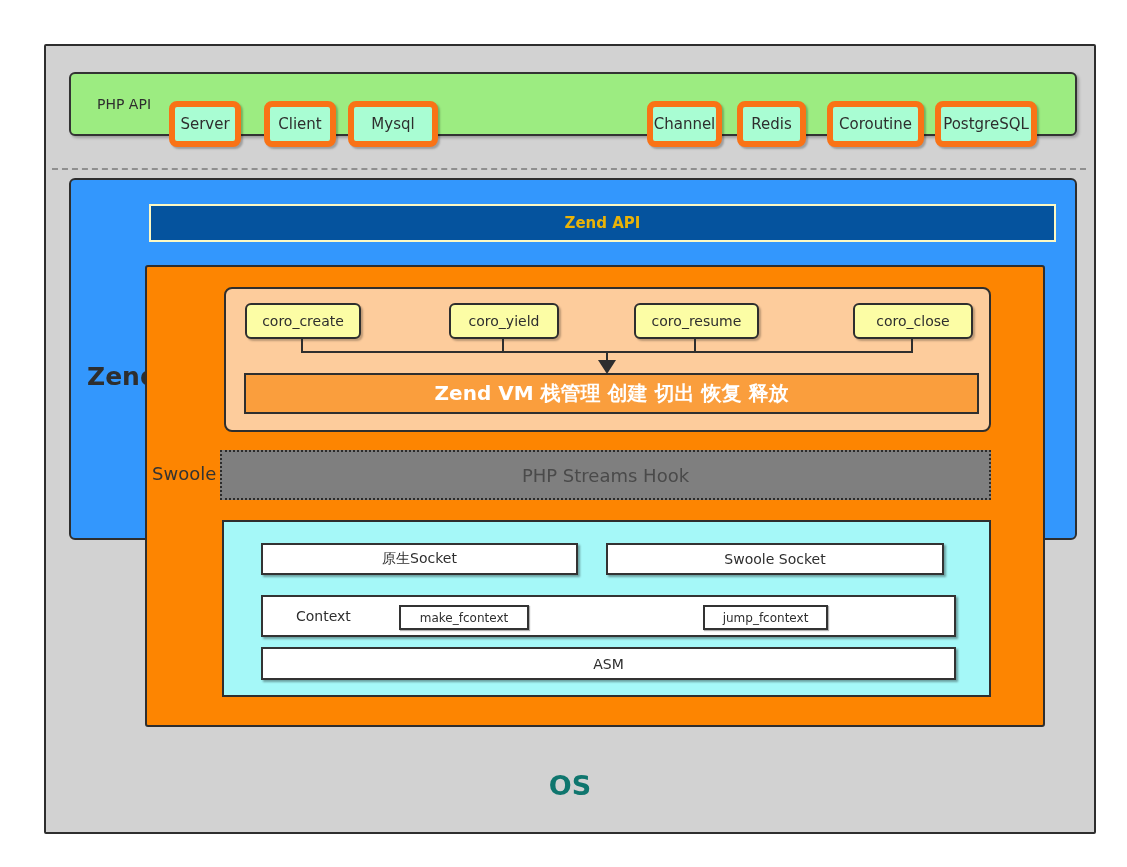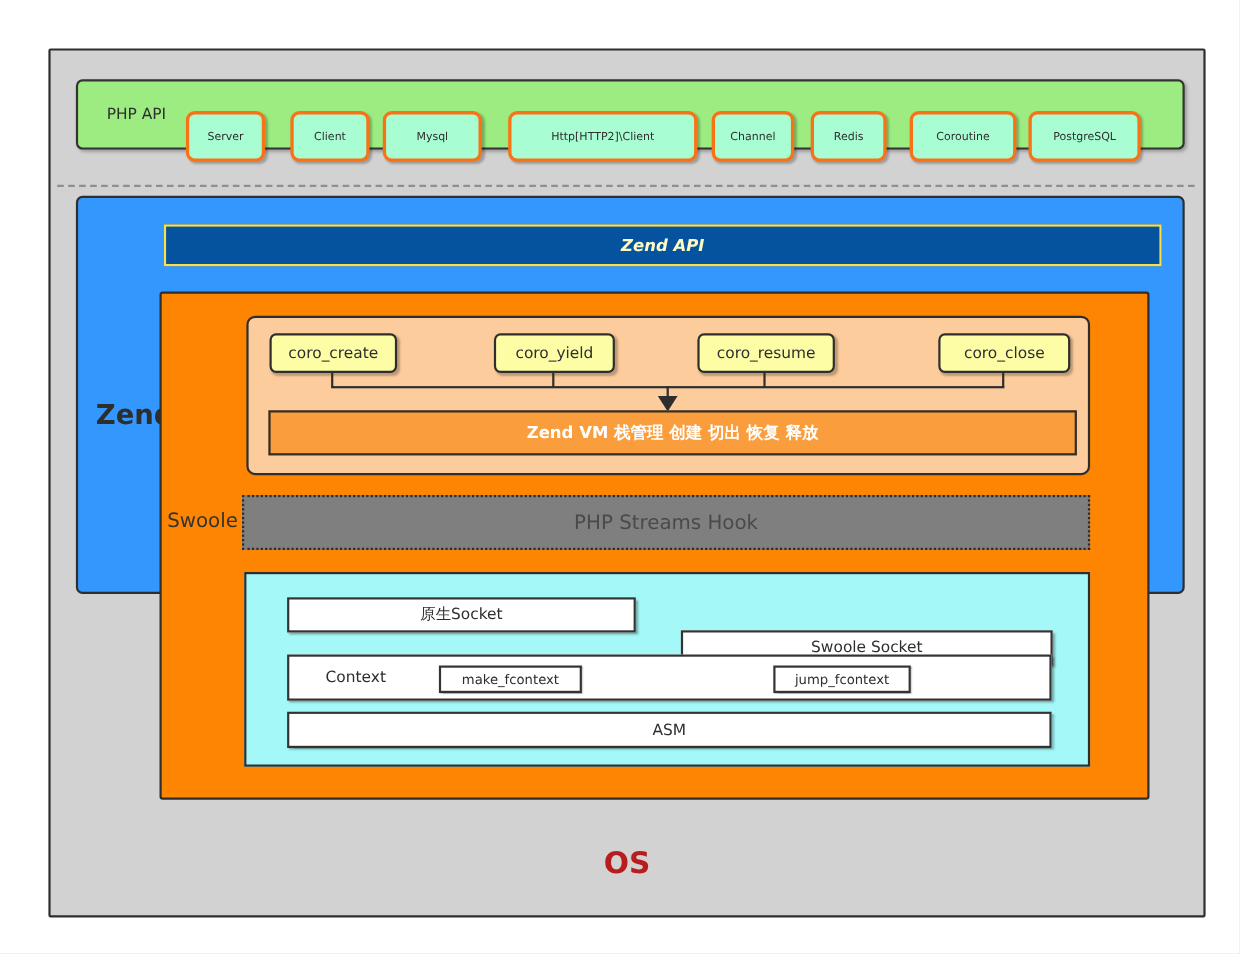"Server" .api-btn { border: 3px solid #f97316 -> 6px solid #f97316; font-size: 10px -> 15px }
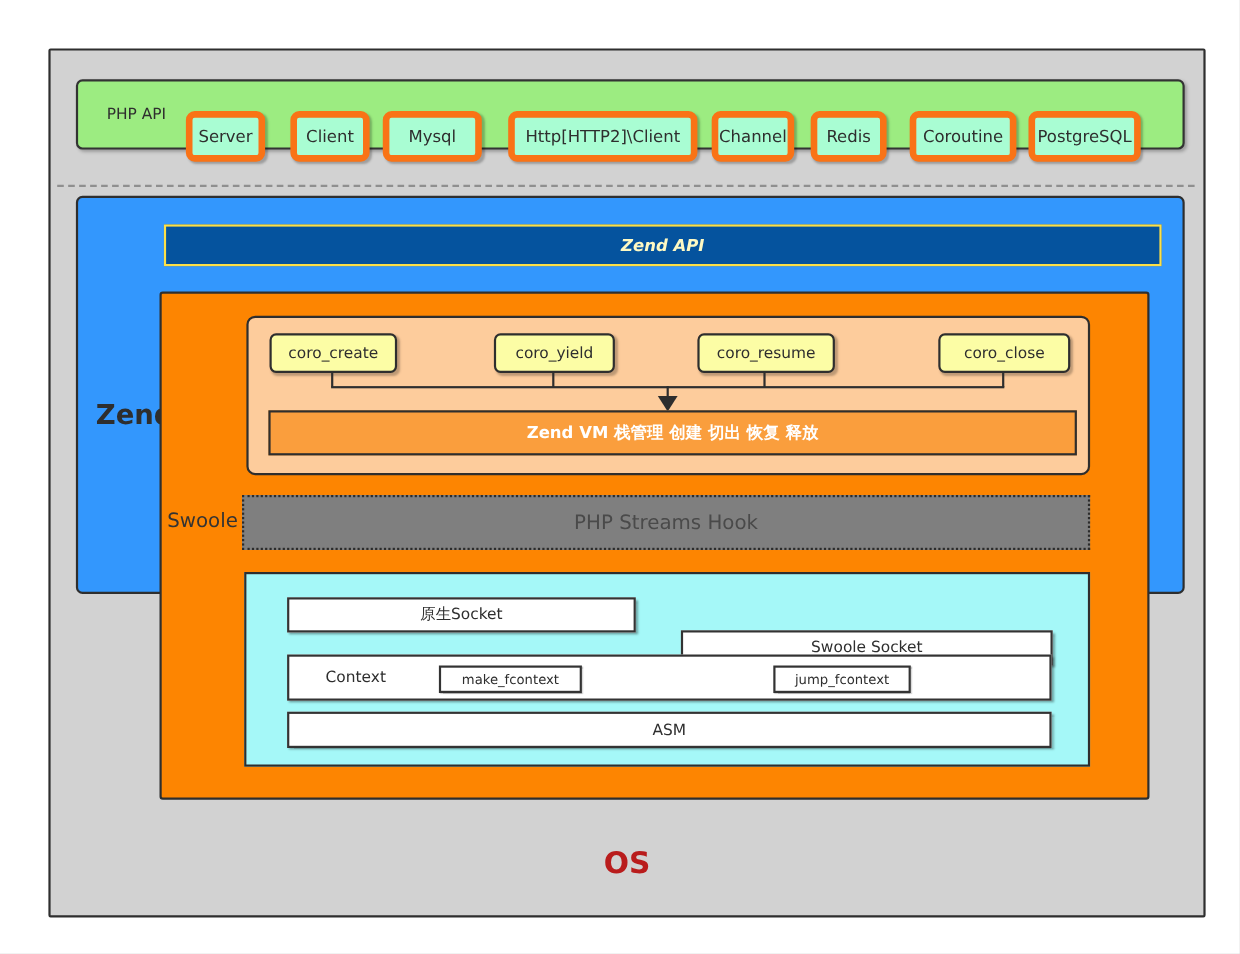"Http[HTTP2]\Client" div.abs { html: <div>Http[HTTP2]\Client</div> -> none }
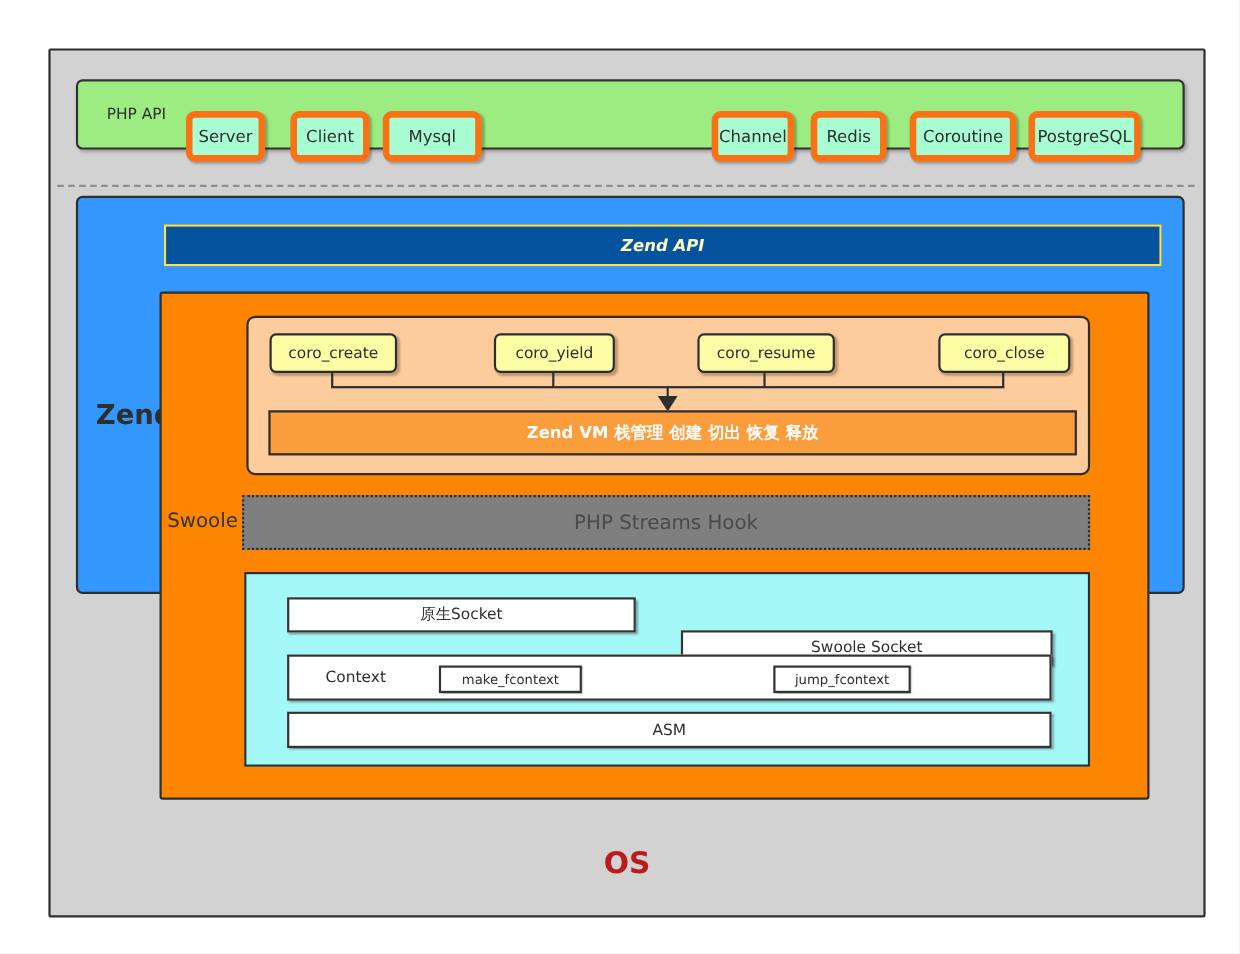"Zend API" .zend-api-bar { border: 2px solid #fde047 -> 2px solid #fef9c3; color: #fef9c3 -> #eab308; font-style: italic -> none }
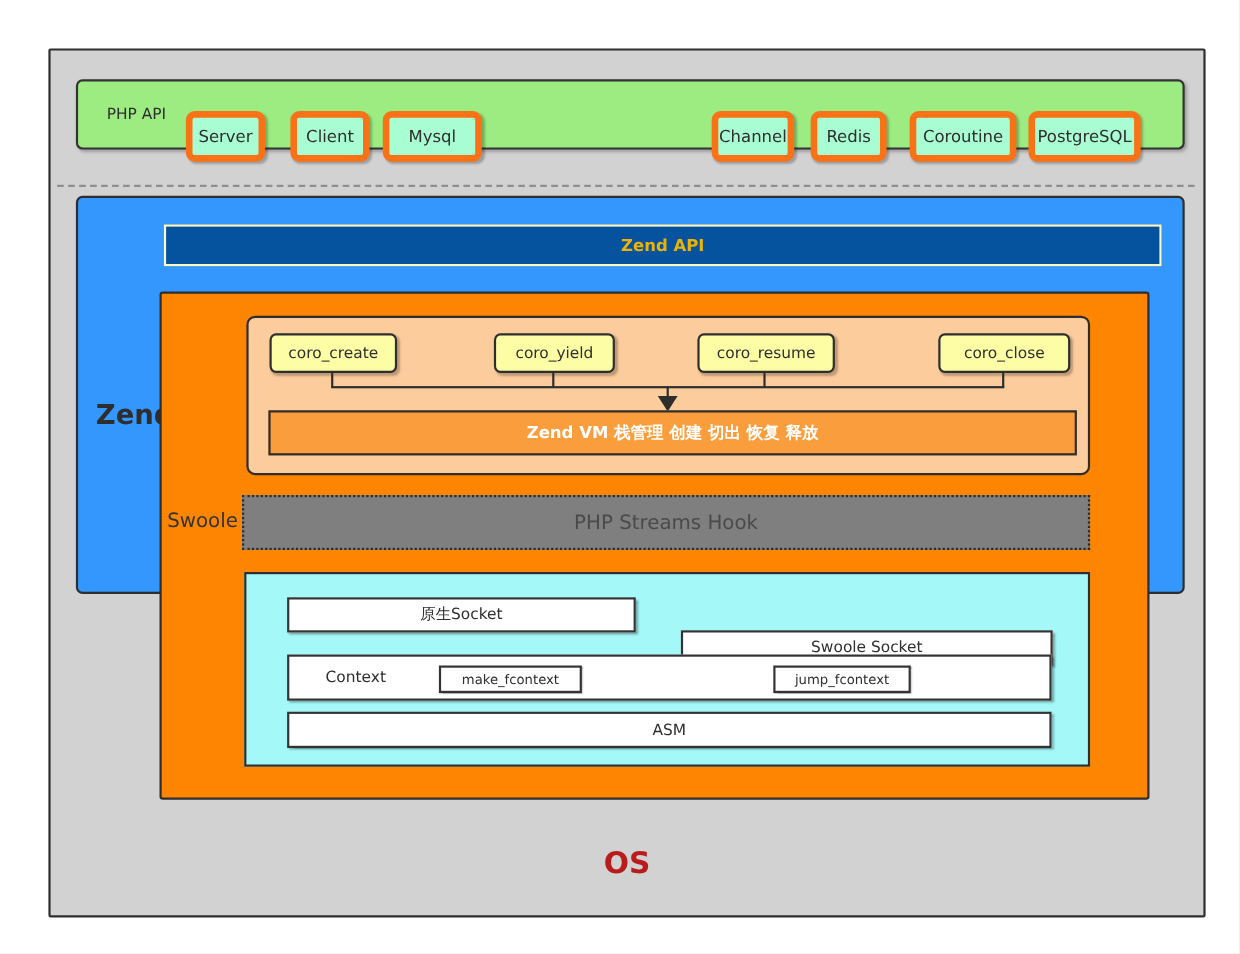"Zend VM 栈管理 创建 切出" .vm-bar { font-size: 15px -> 20px }
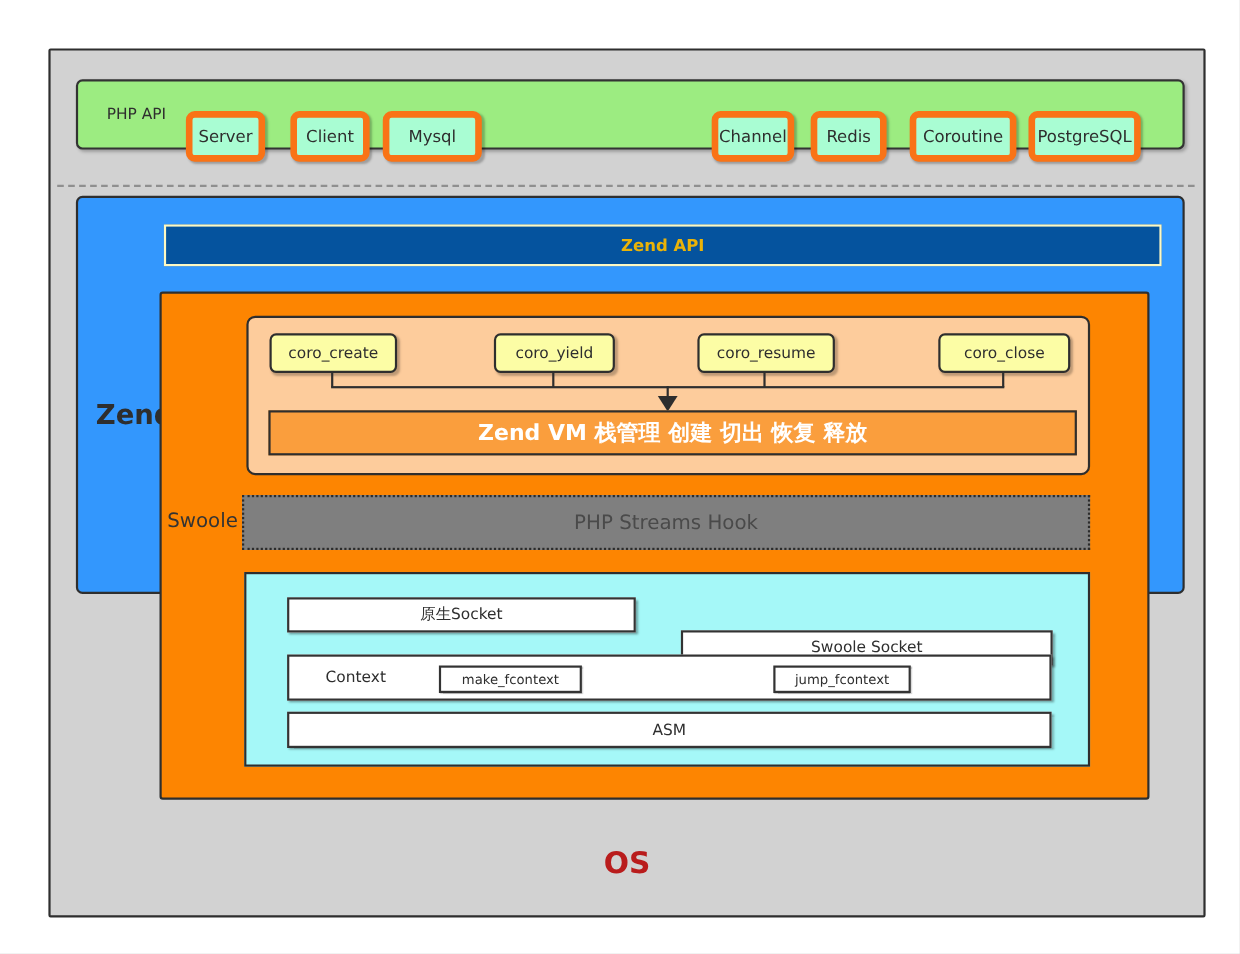"Swoole Socket" .swoole-socket { left: 395px -> 382px; margin-top: 30px -> none }
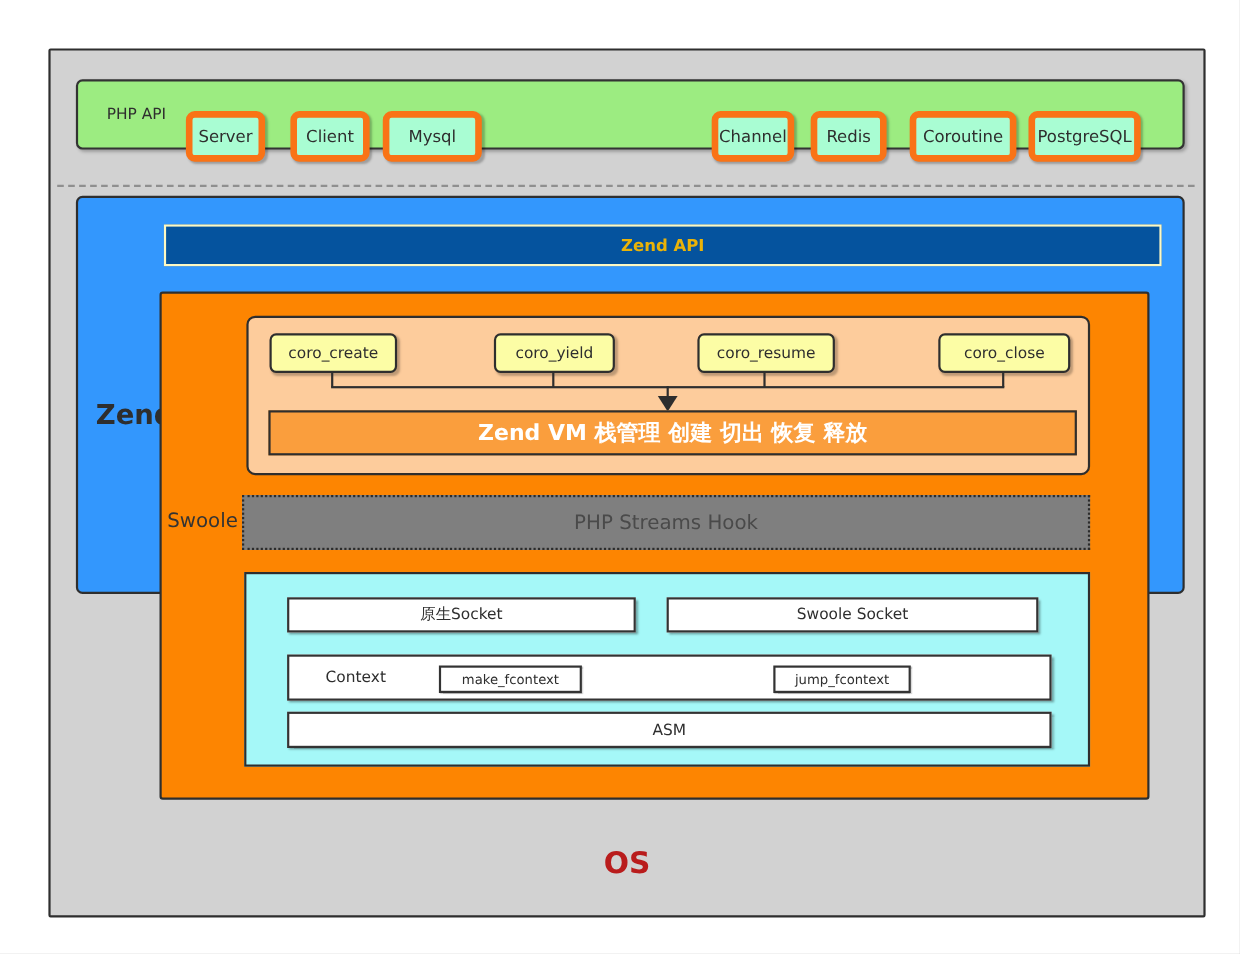"OS" .os-label { color: #b91c1c -> #0f766e }
